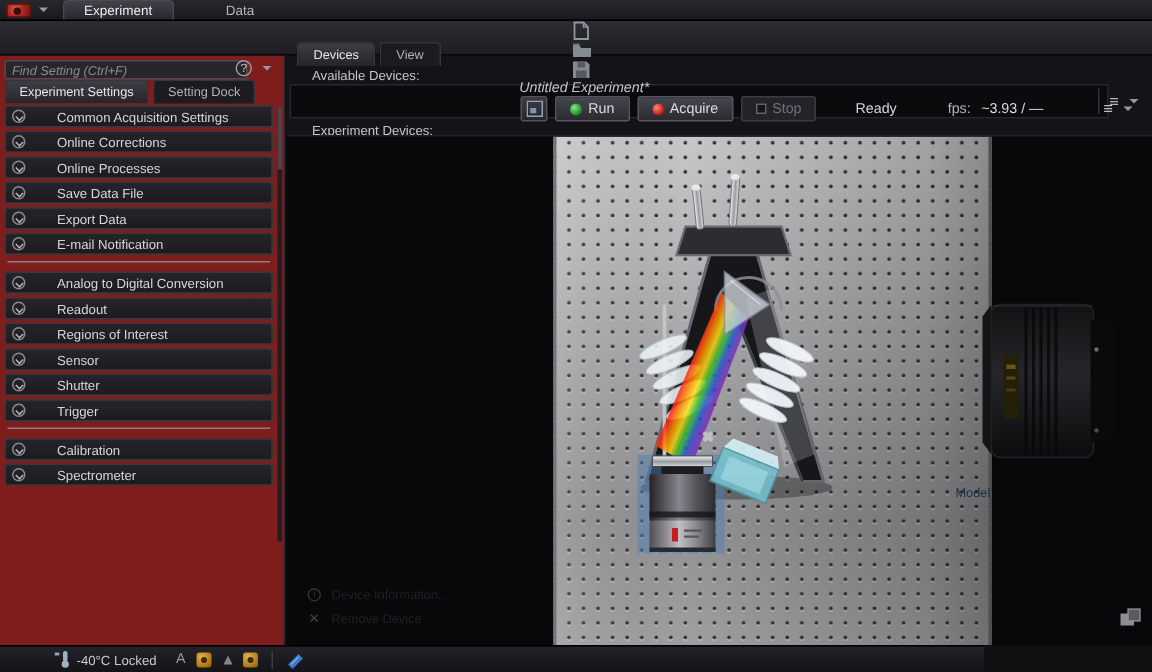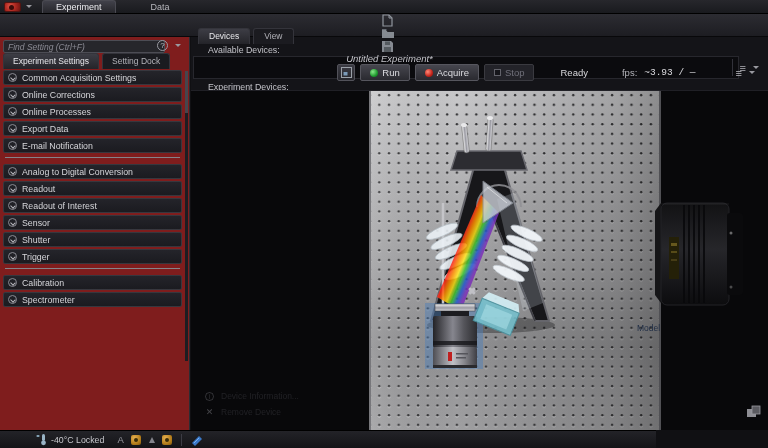"Common Acquisition Settings" .set-row { gap: 5px -> 21px }
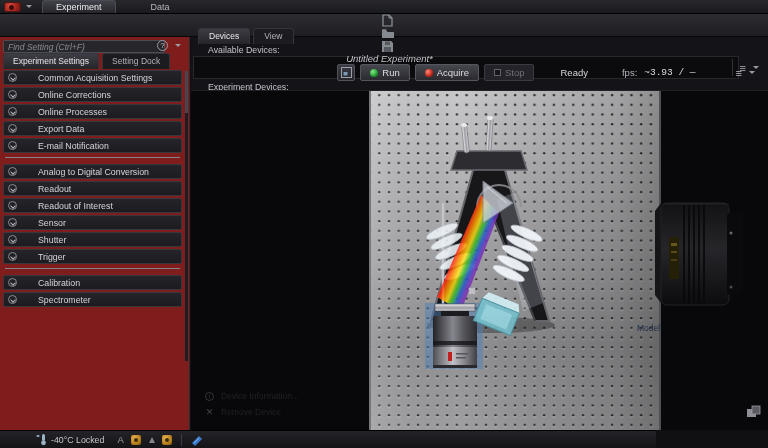"~3.93 / —" .fps b { font-family: Liberation Mono, monospace -> none }
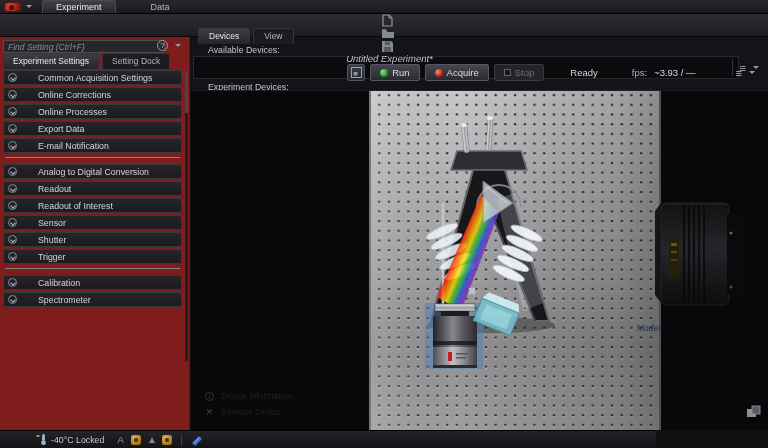"Save Data File" div.set-row { html: none -> <div> <span></span> <span>Save Data File</span> </div> }
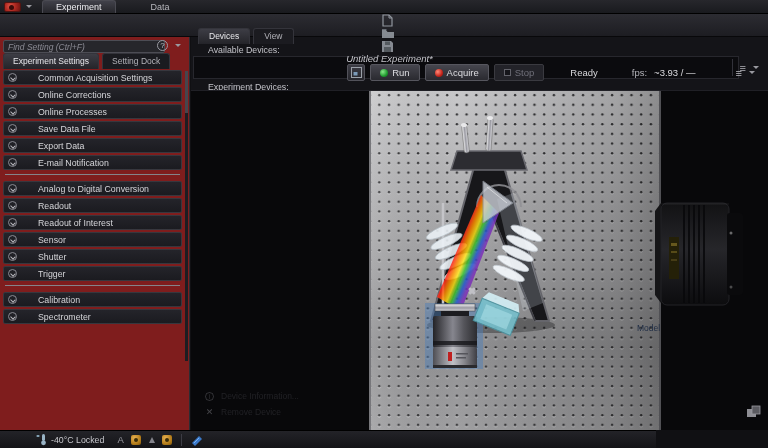"Readout of Interest" span { text: Readout -> Regions }
